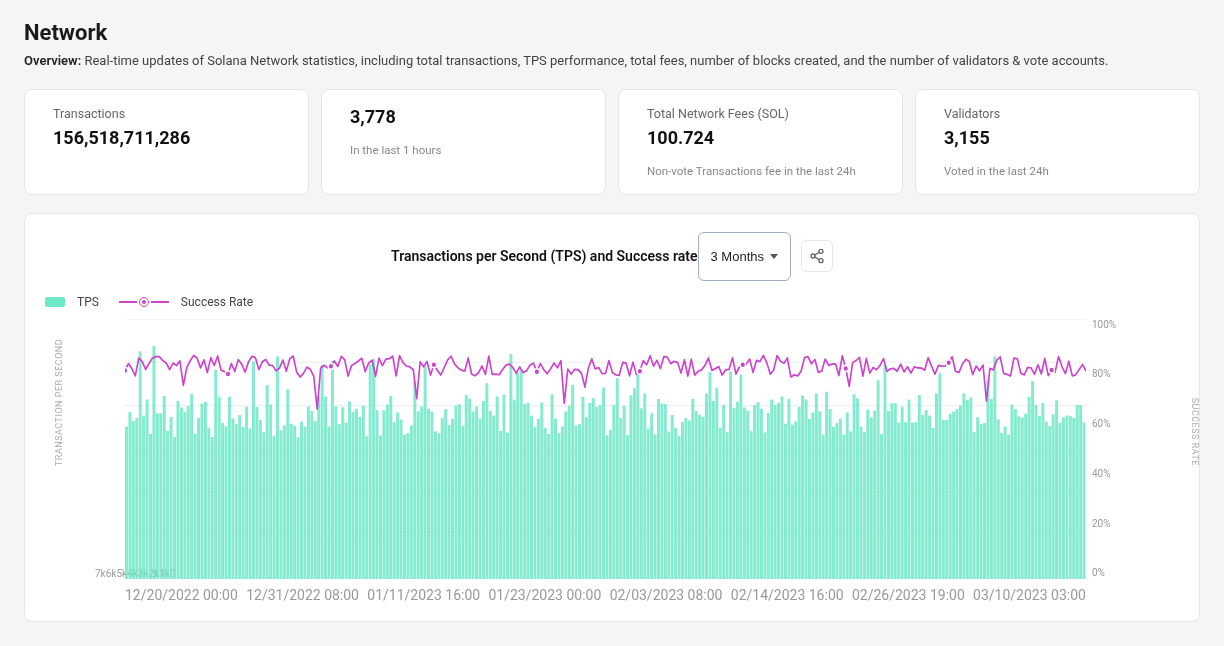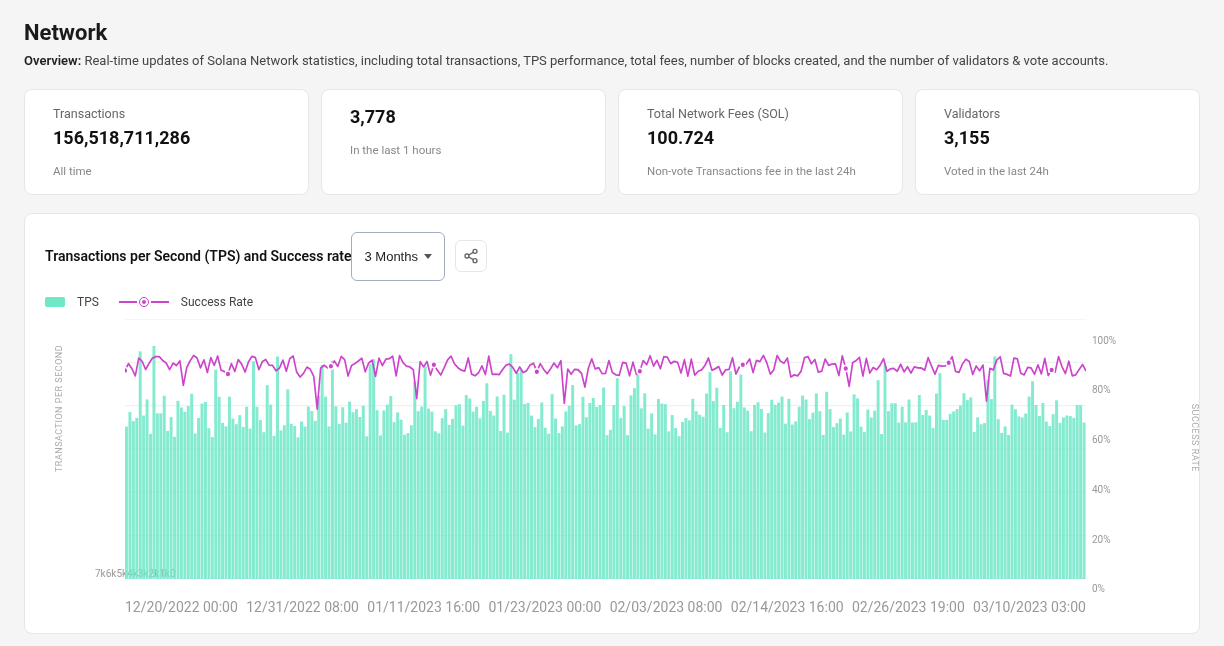"All time" div.stat-sublabel { html: <div>All time</div> -> none }
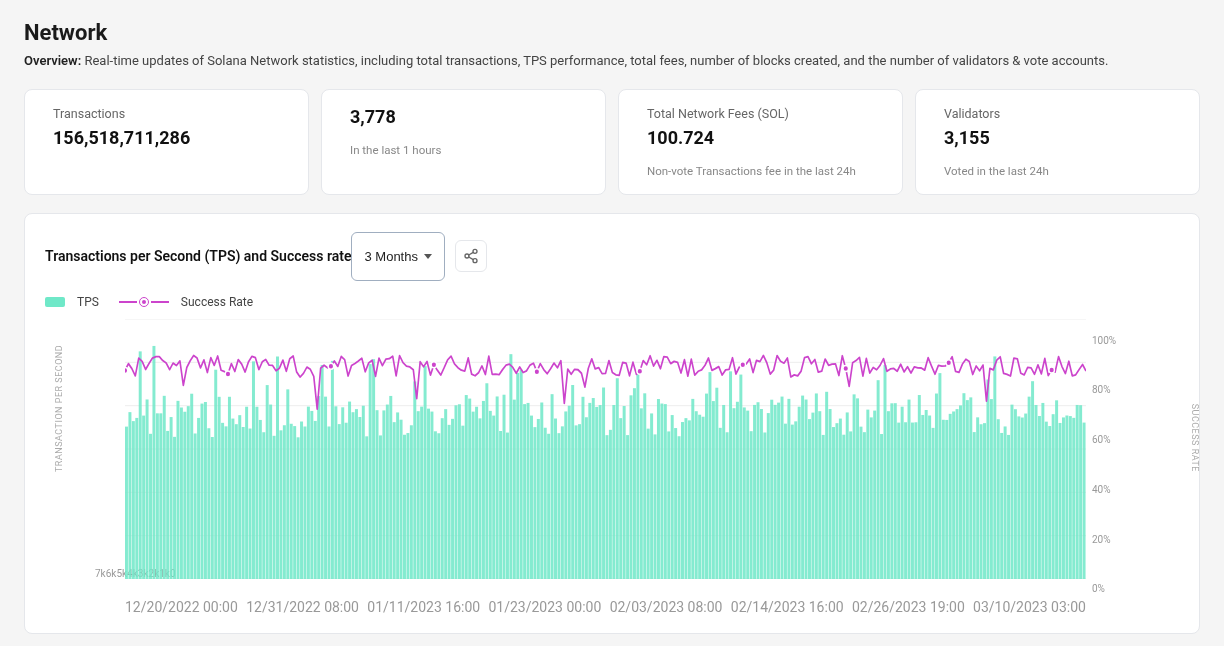"Transactions per Second (TPS) and" .chart-header { justify-content: flex-start -> center }
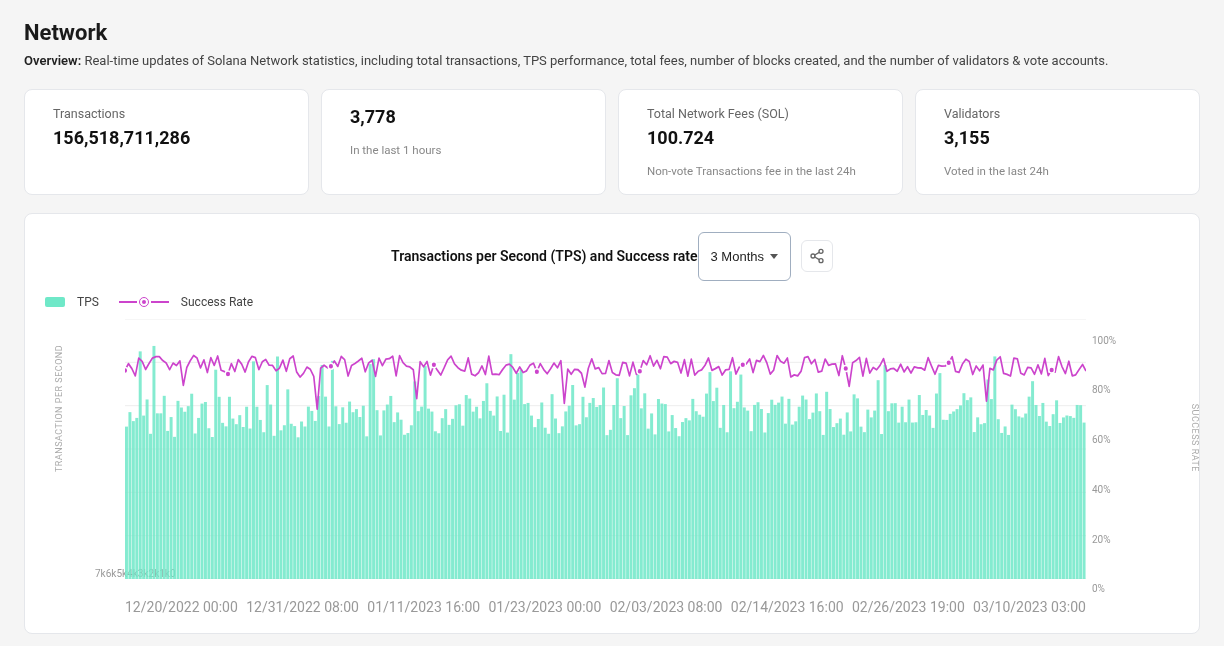"100%" .y-axis-right { margin-top: 16px -> none }
